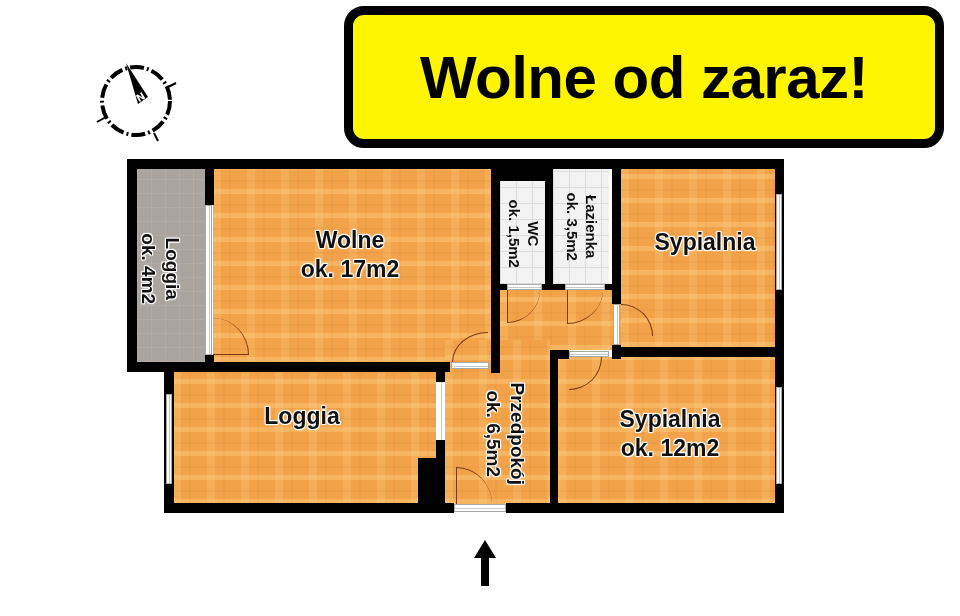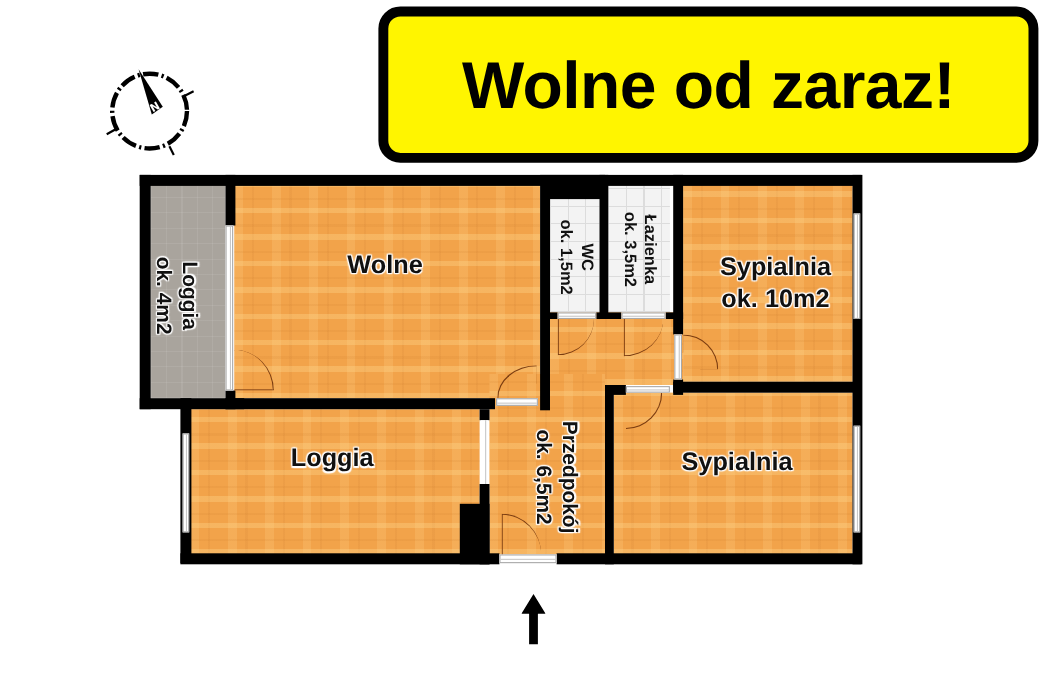"ok. 17m2" div { html: none -> <div>ok. 17m2</div> }
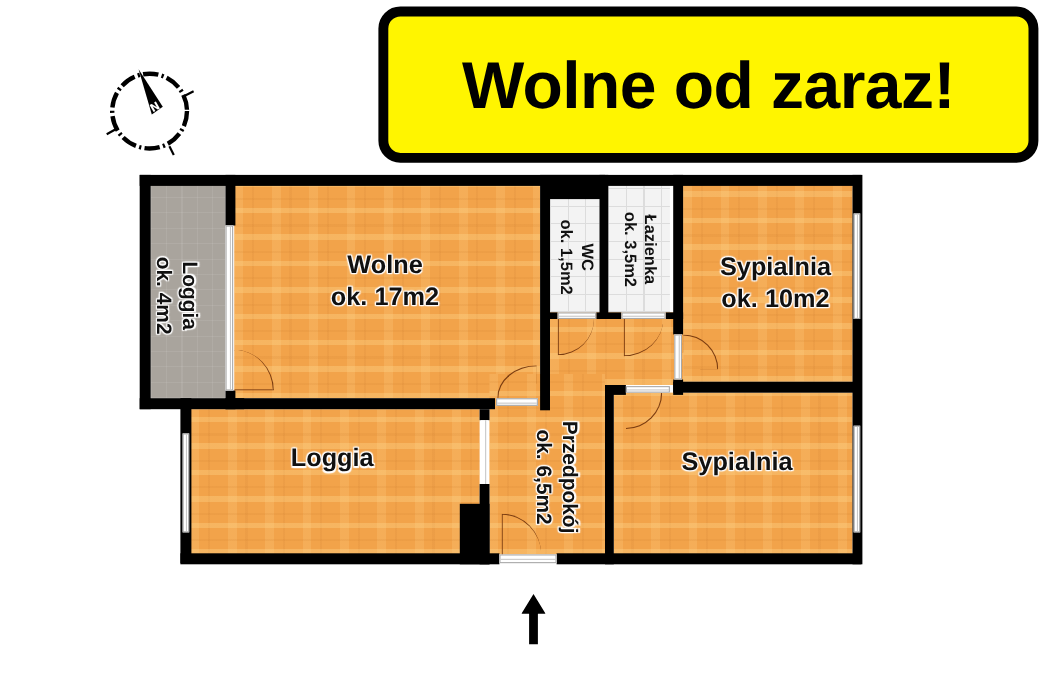"ok. 10m2" div { html: <div>ok. 10m2</div> -> none }
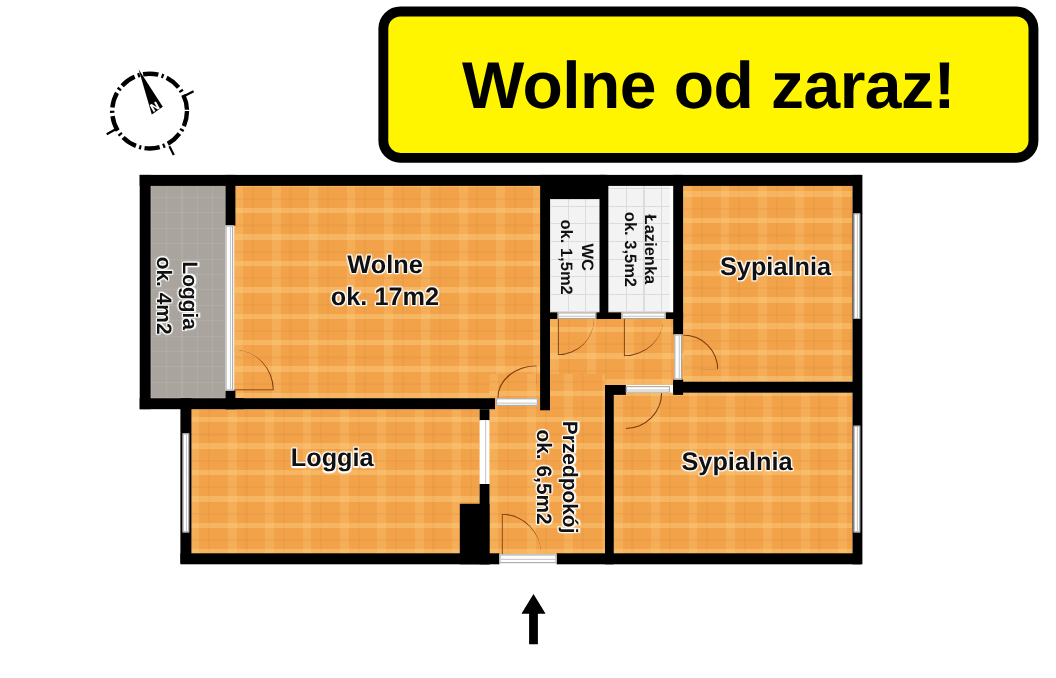"ok. 12m2" div { html: none -> <div>ok. 12m2</div> }
